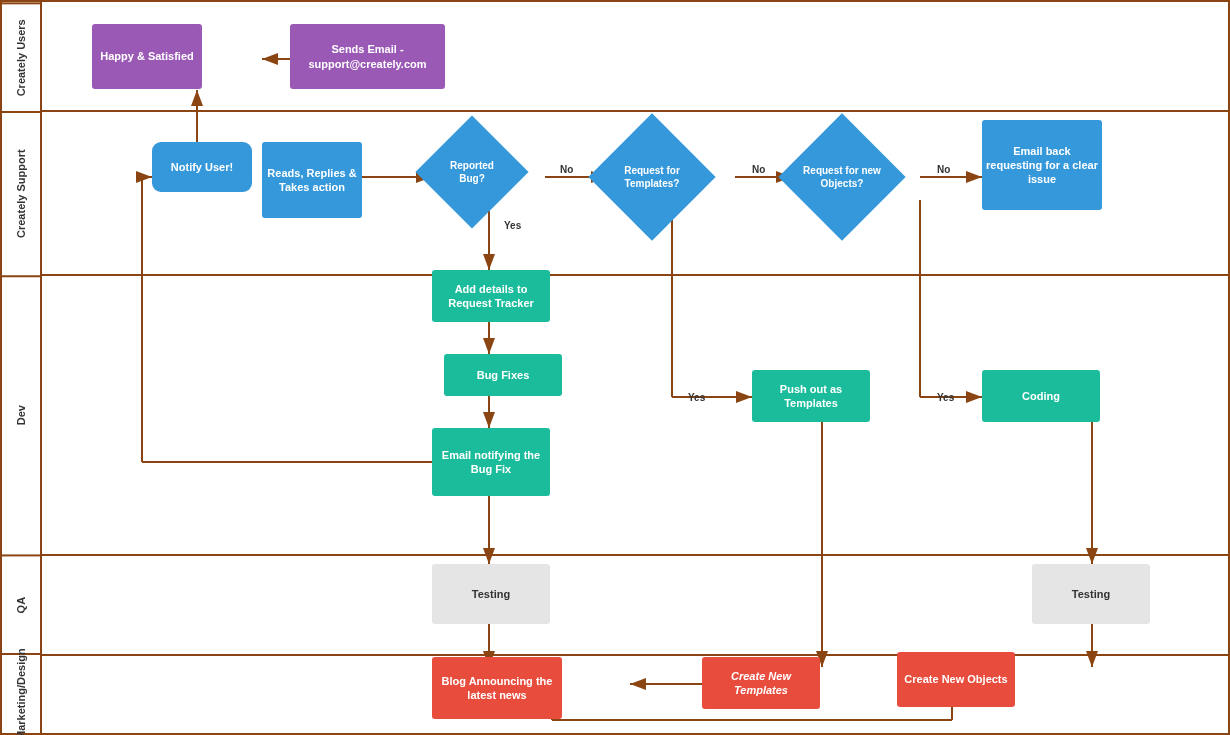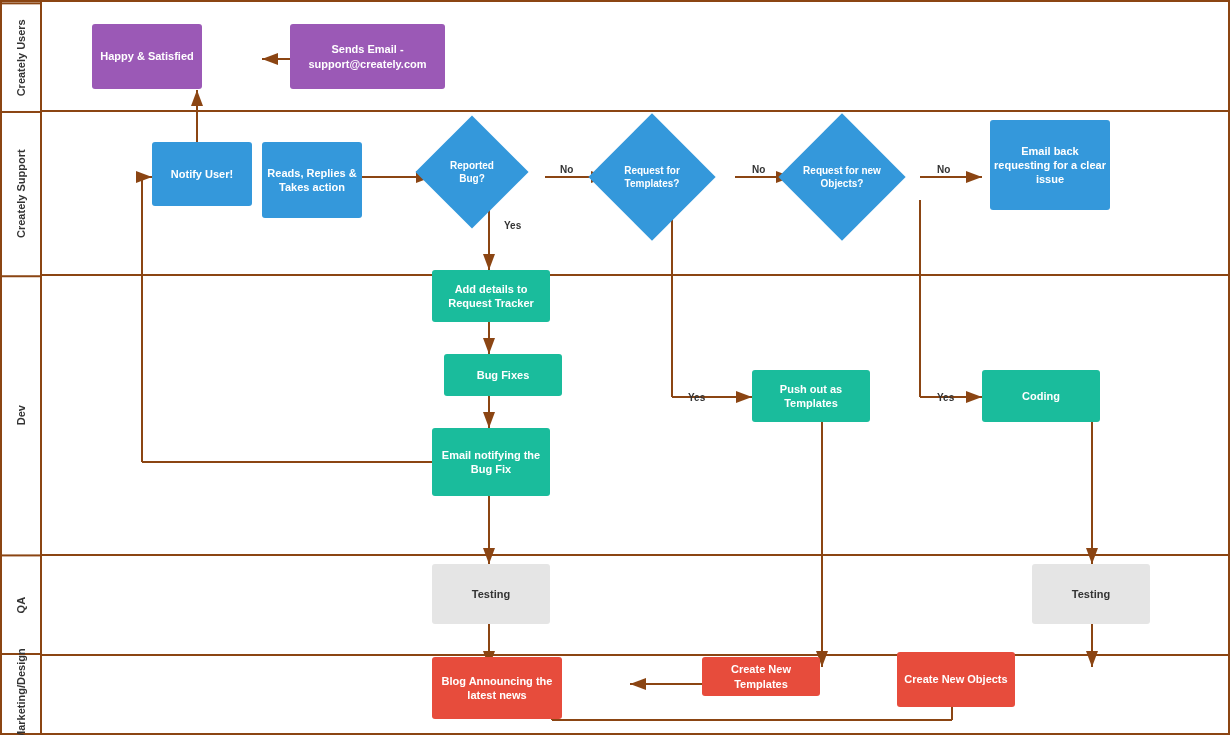"Email back requesting for a" div.node { margin-left: 8px -> none }
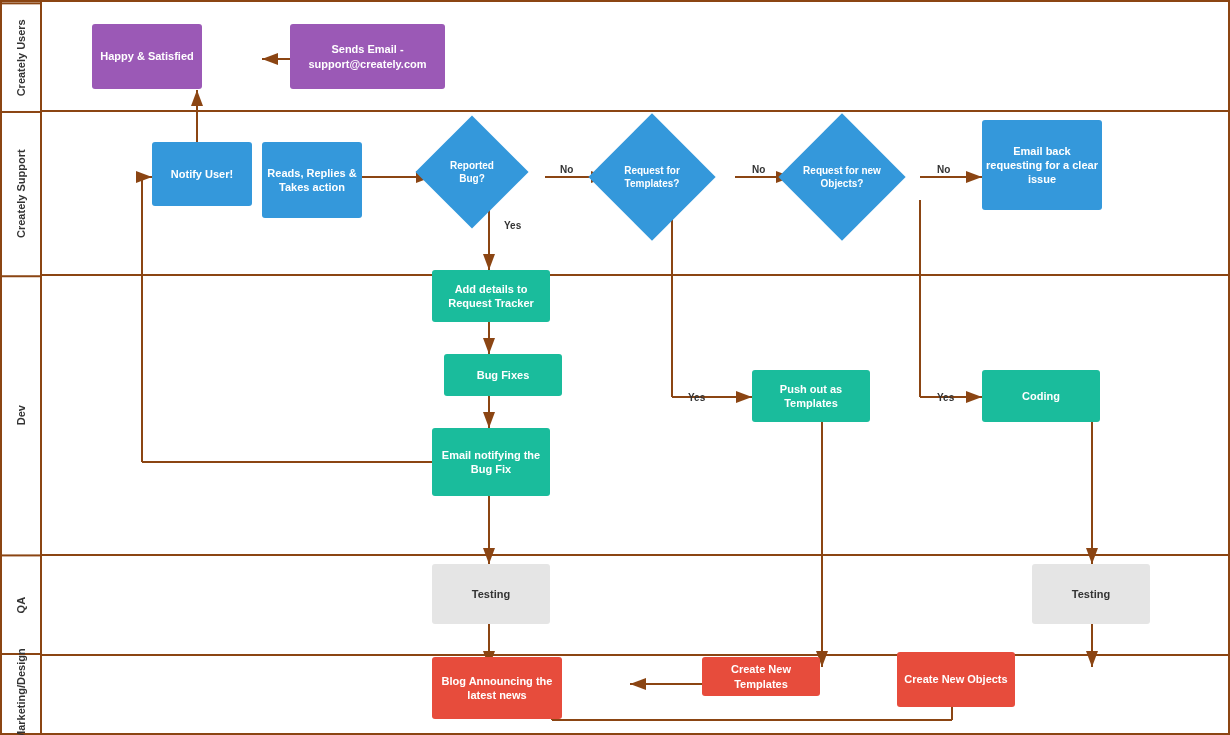"Notify User!" div.node { border-radius: none -> 9px; height: 64px -> 50px }
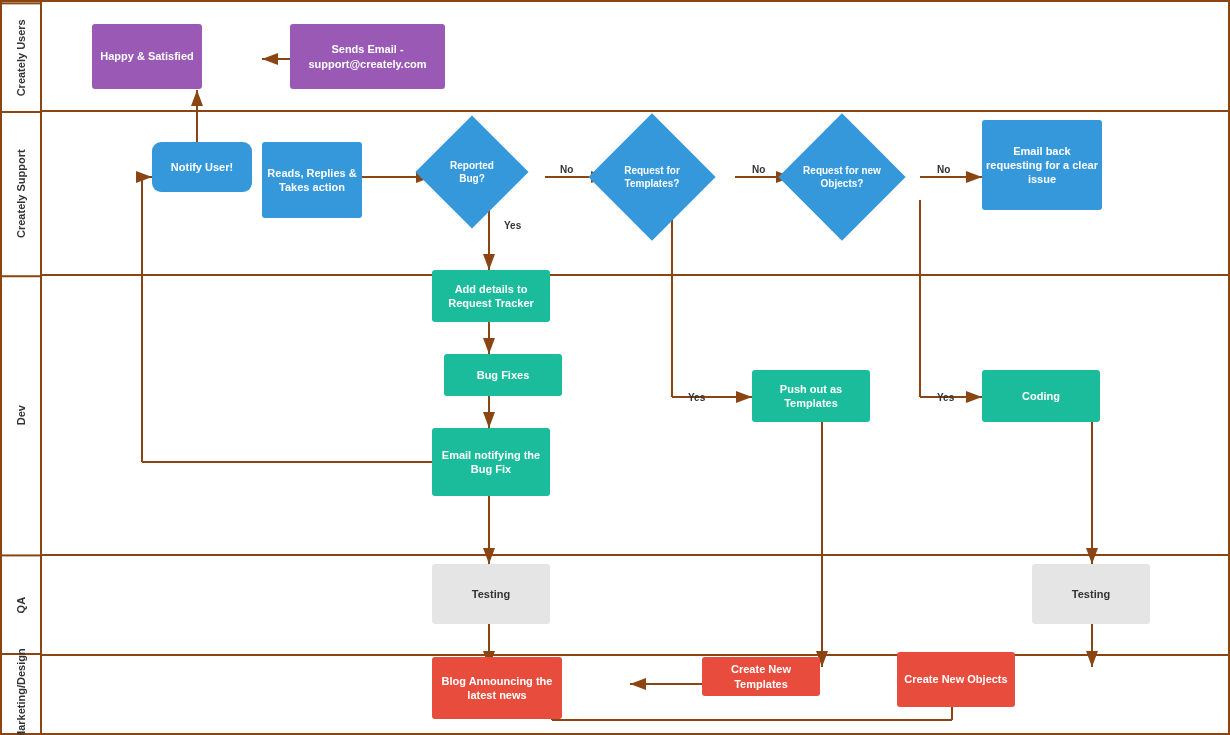"Create New Templates" div.node { font-style: none -> italic; height: 39px -> 52px }
